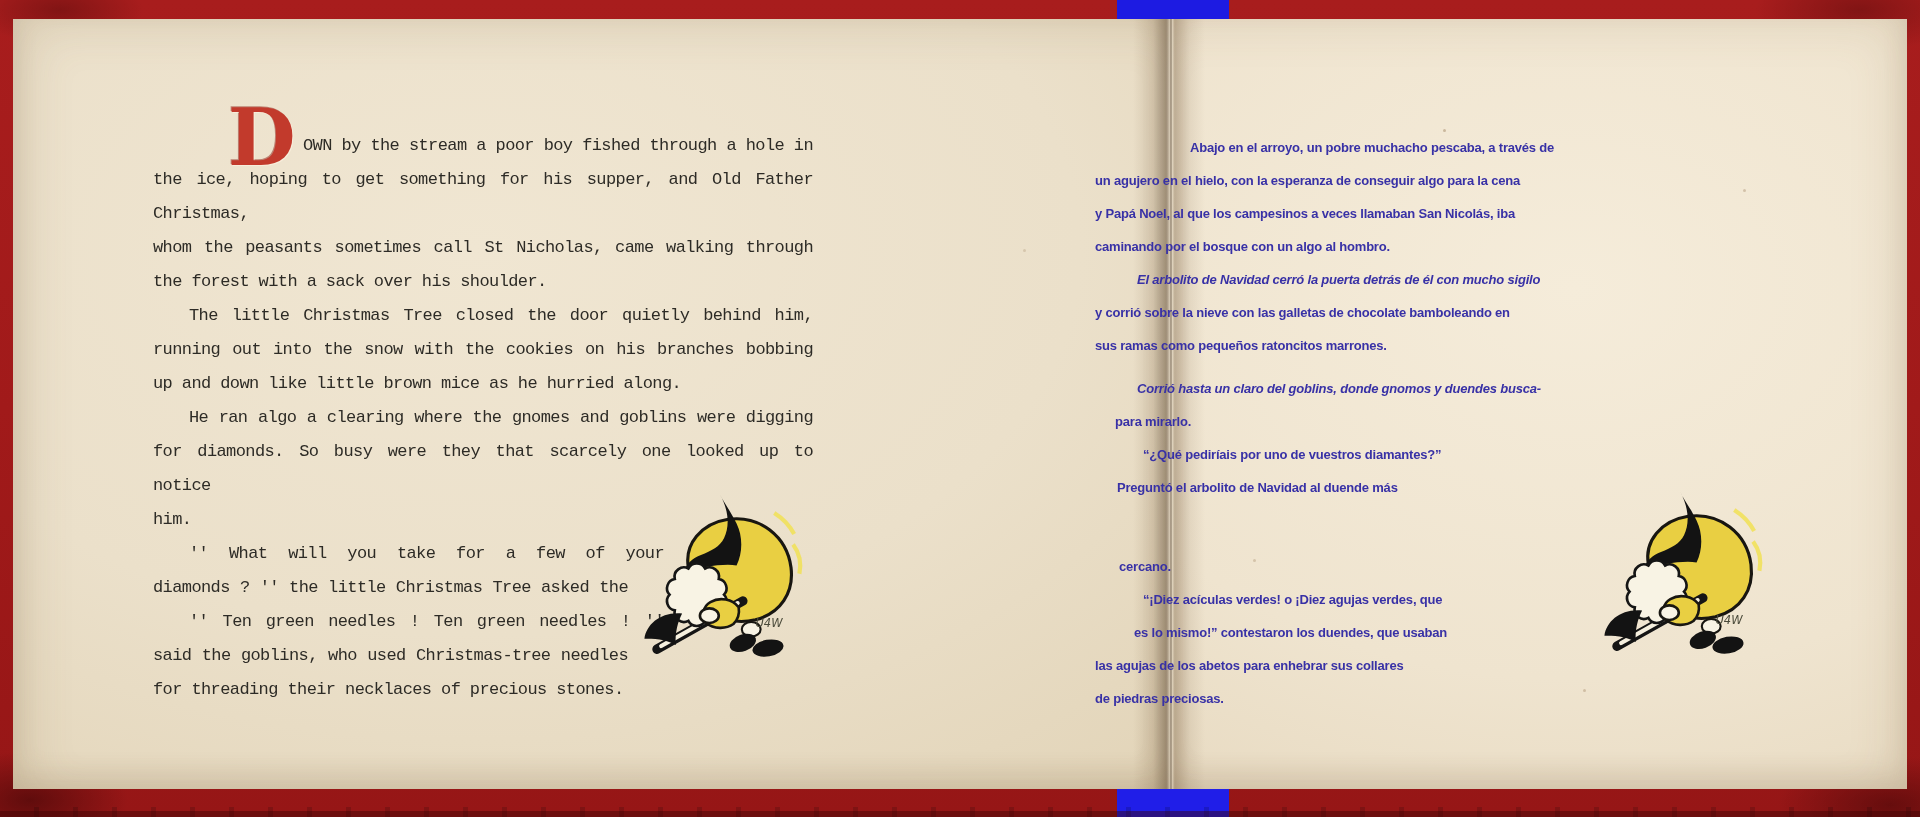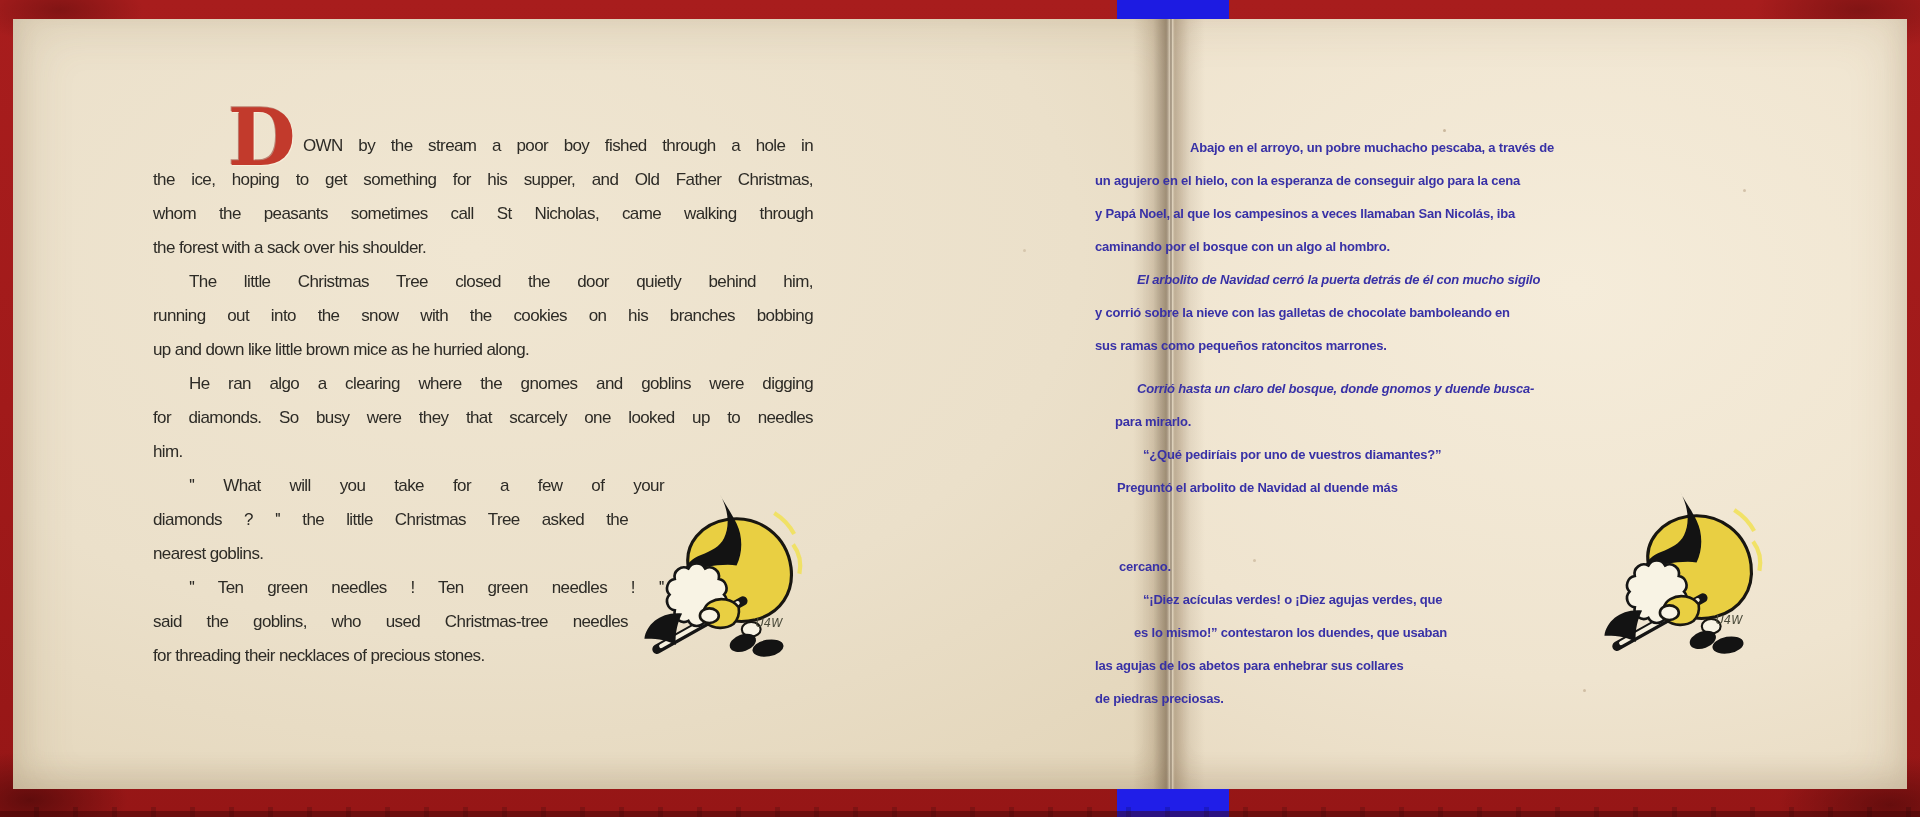"OWN by the stream a" .left-text .line { font-family: Liberation Sans, sans-serif -> Liberation Mono, monospace }
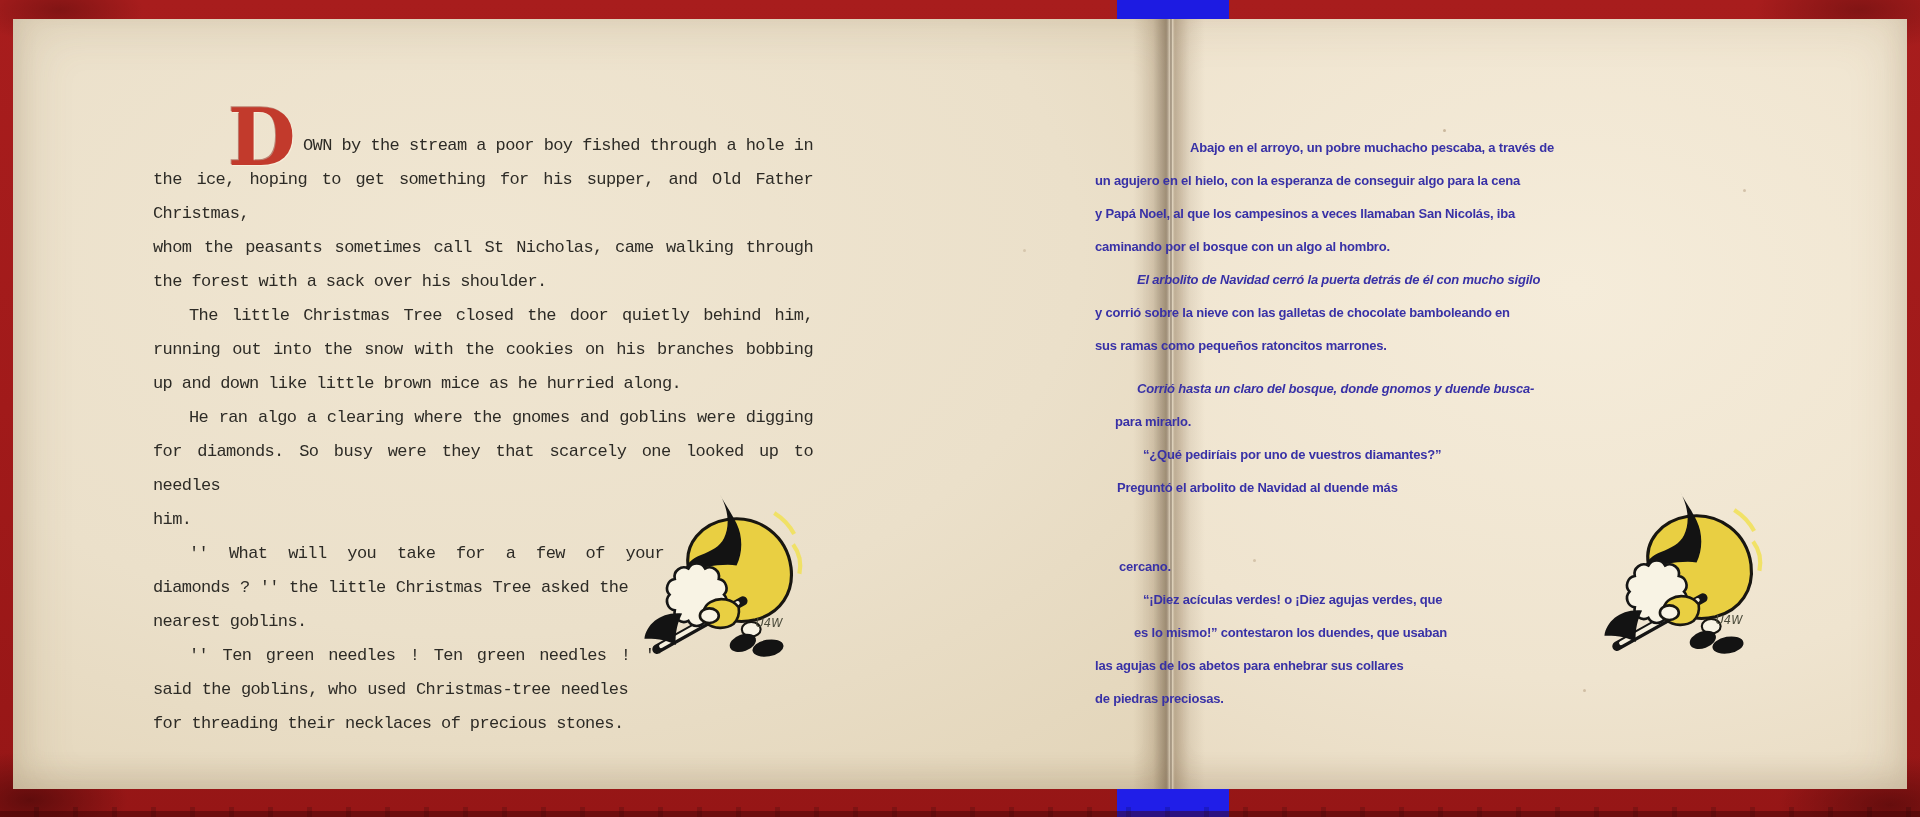"Corrió hasta un claro del" div.line { text: bosque, donde gnomos y duende -> goblins, donde gnomos y duendes }
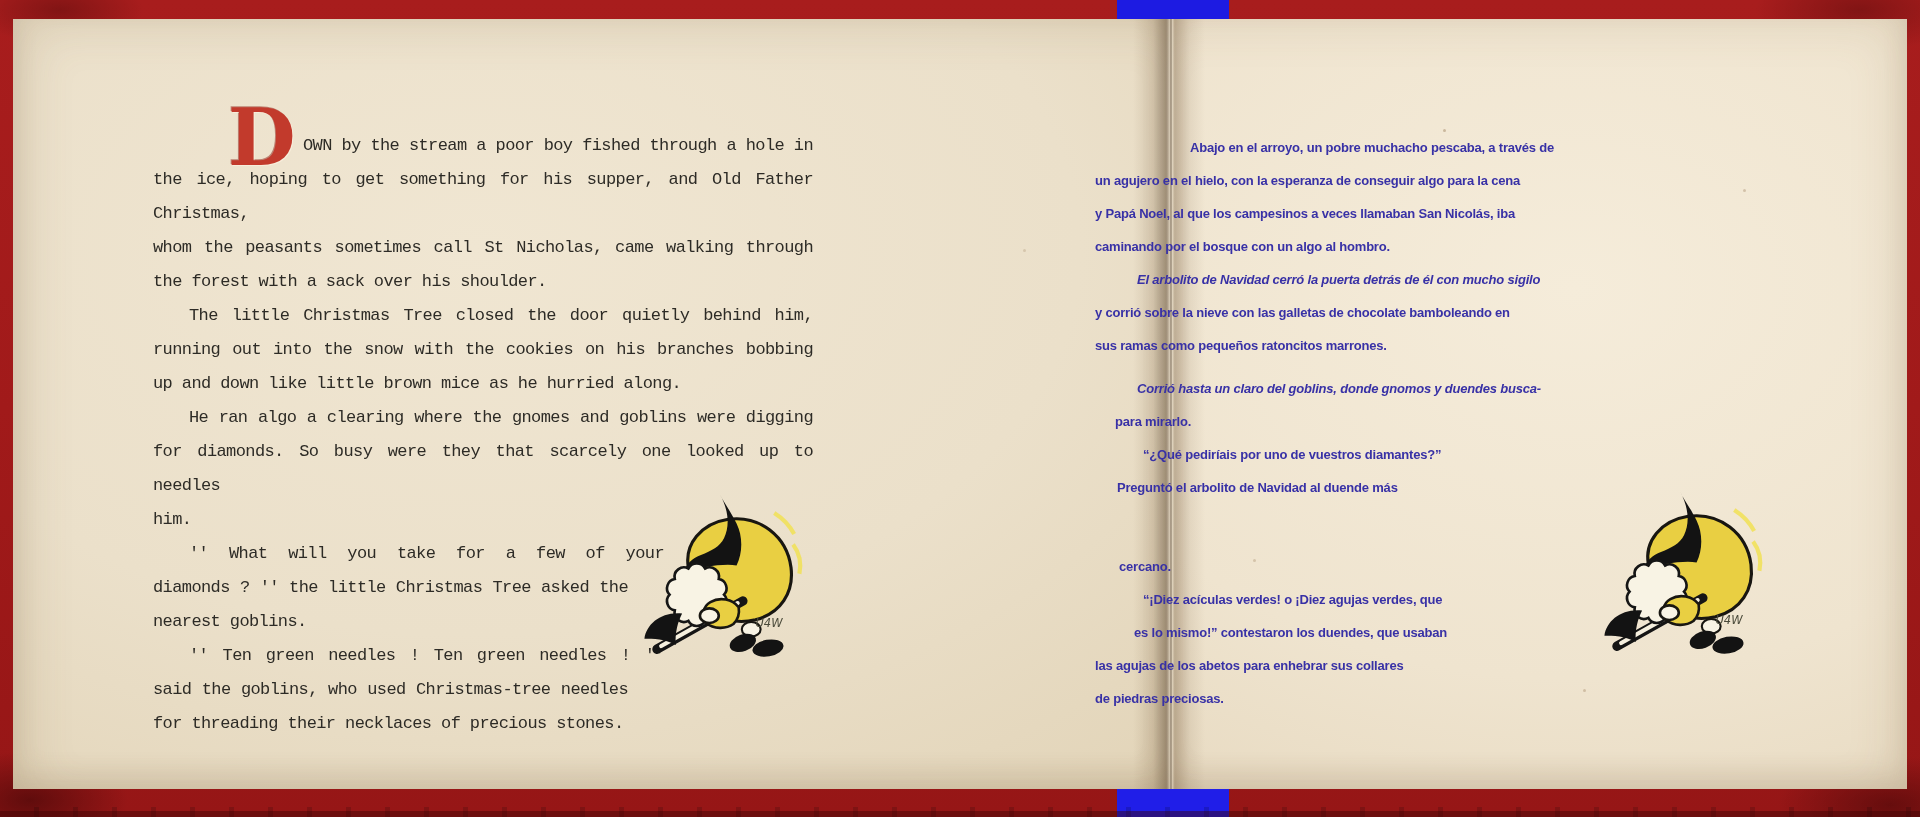"for diamonds. So busy were" div.line { text: needles -> notice }
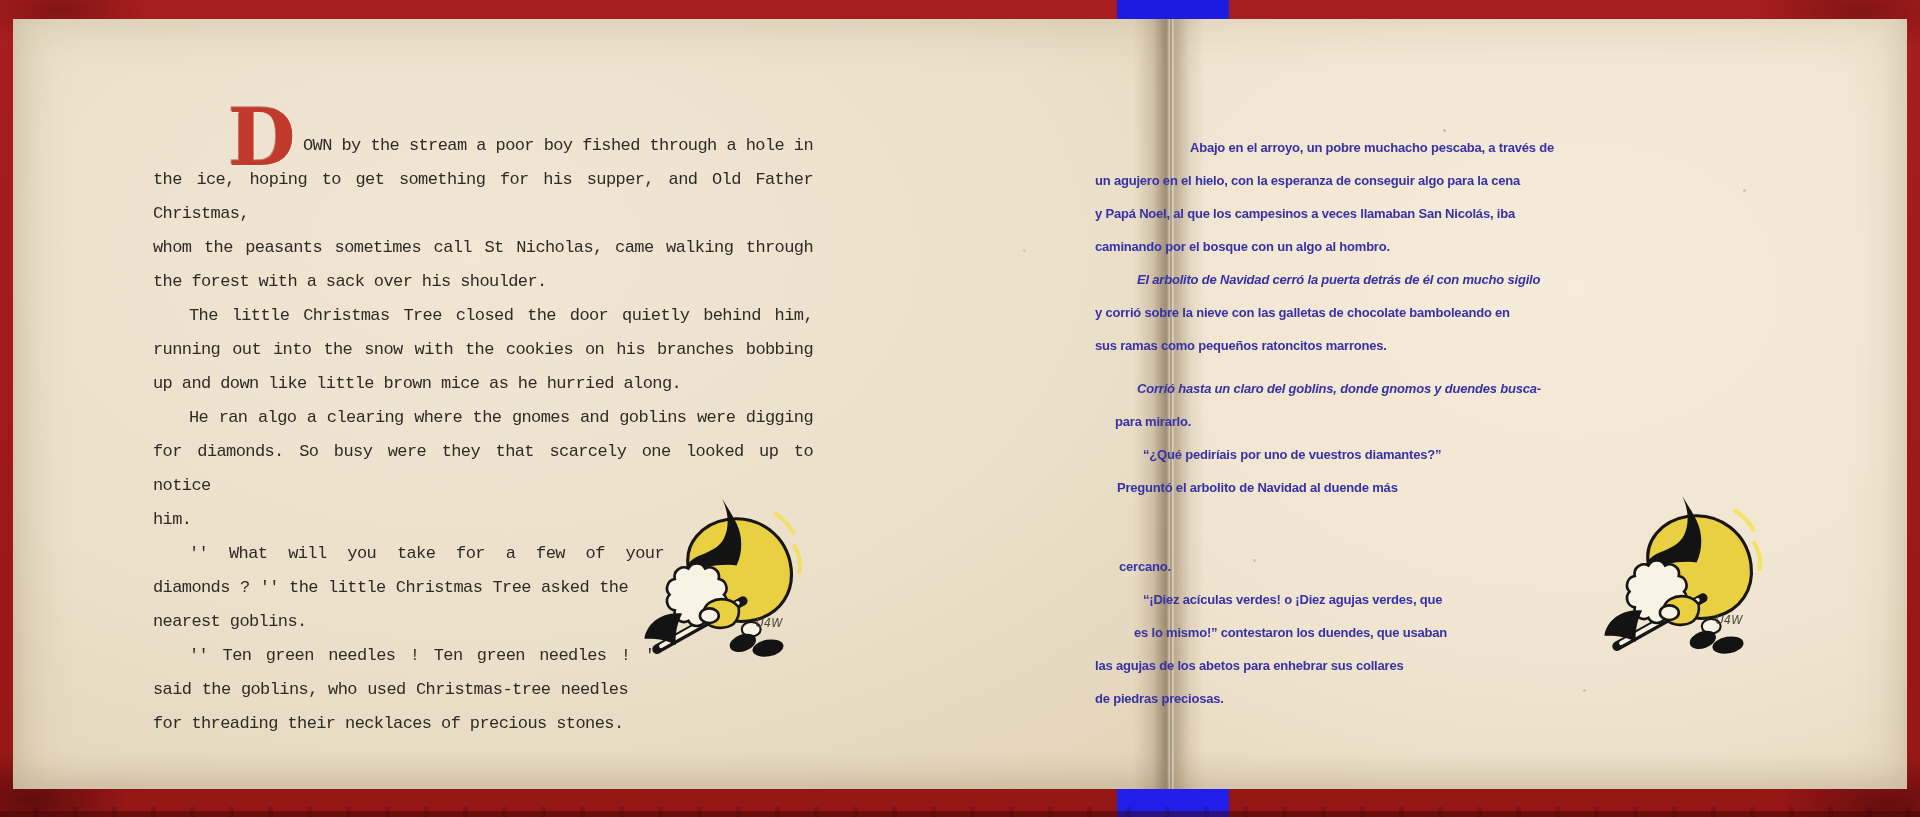"nearest goblins." div.line { html: <div>nearest goblins.</div> -> none }
